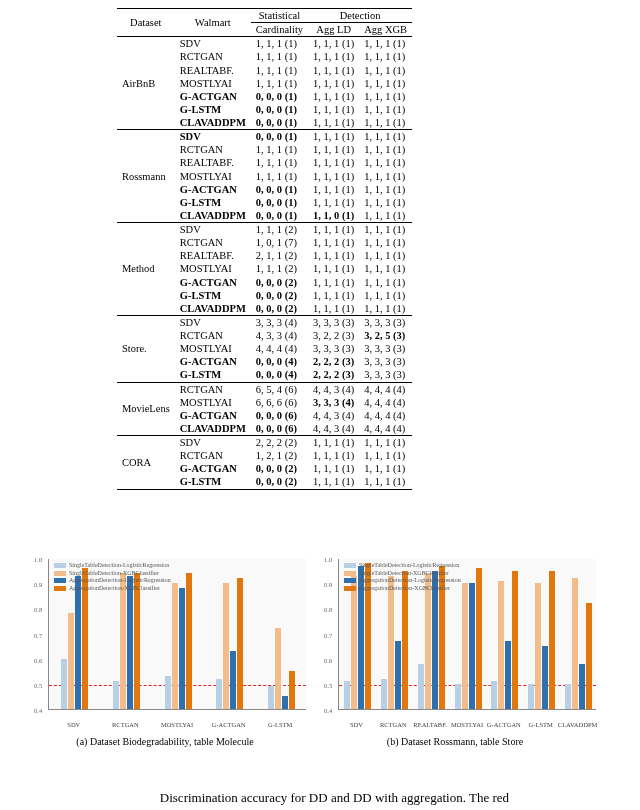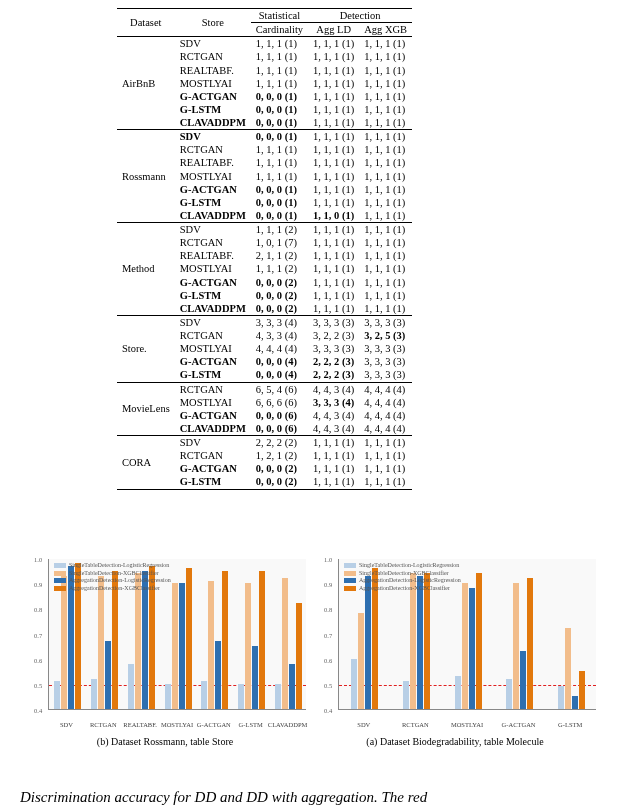"Store" th { text: Store -> Walmart }
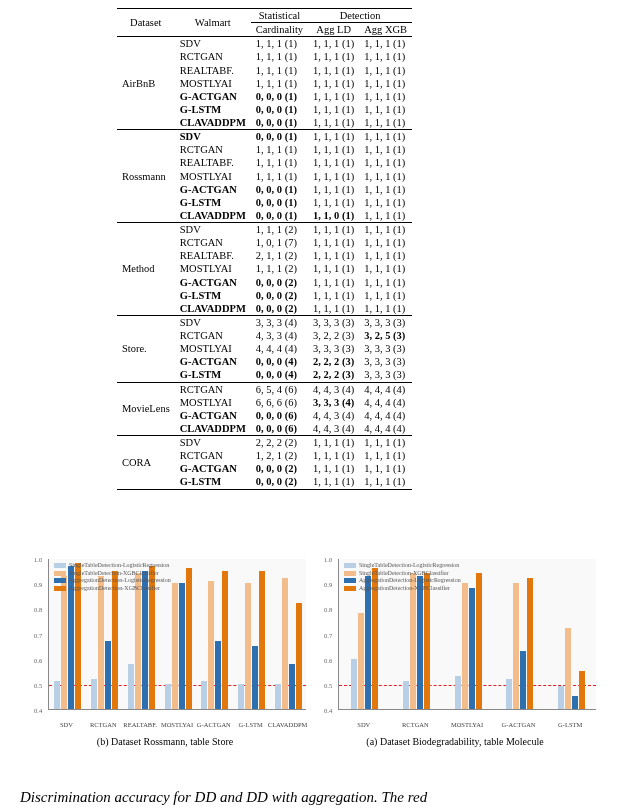"(b) Dataset Rossmann, table Store" div.chartbox { order: before "(a) Dataset Biodegradability, table" -> after "(a) Dataset Biodegradability, table" }
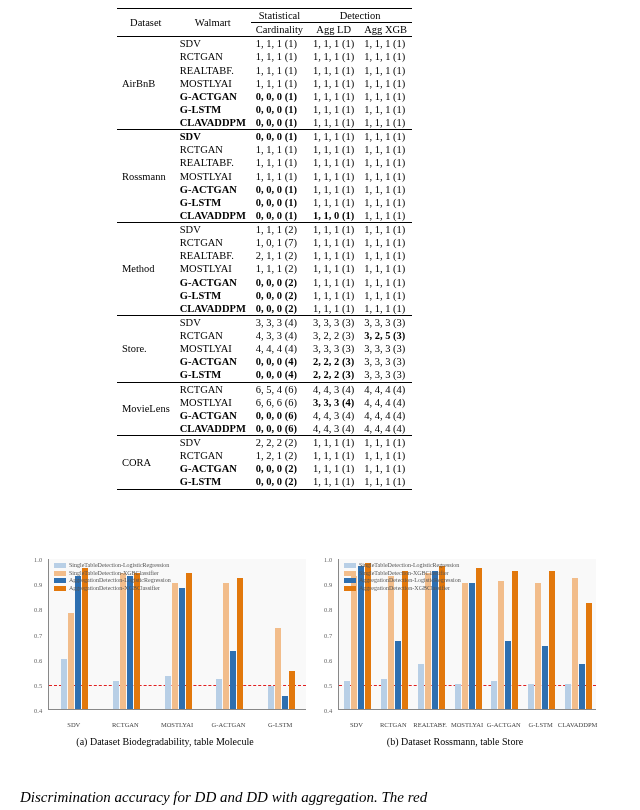"Discrimination accuracy for DD and" .bottomtext { font-size: 15px -> 13px; font-style: italic -> none; text-align: left -> right }
